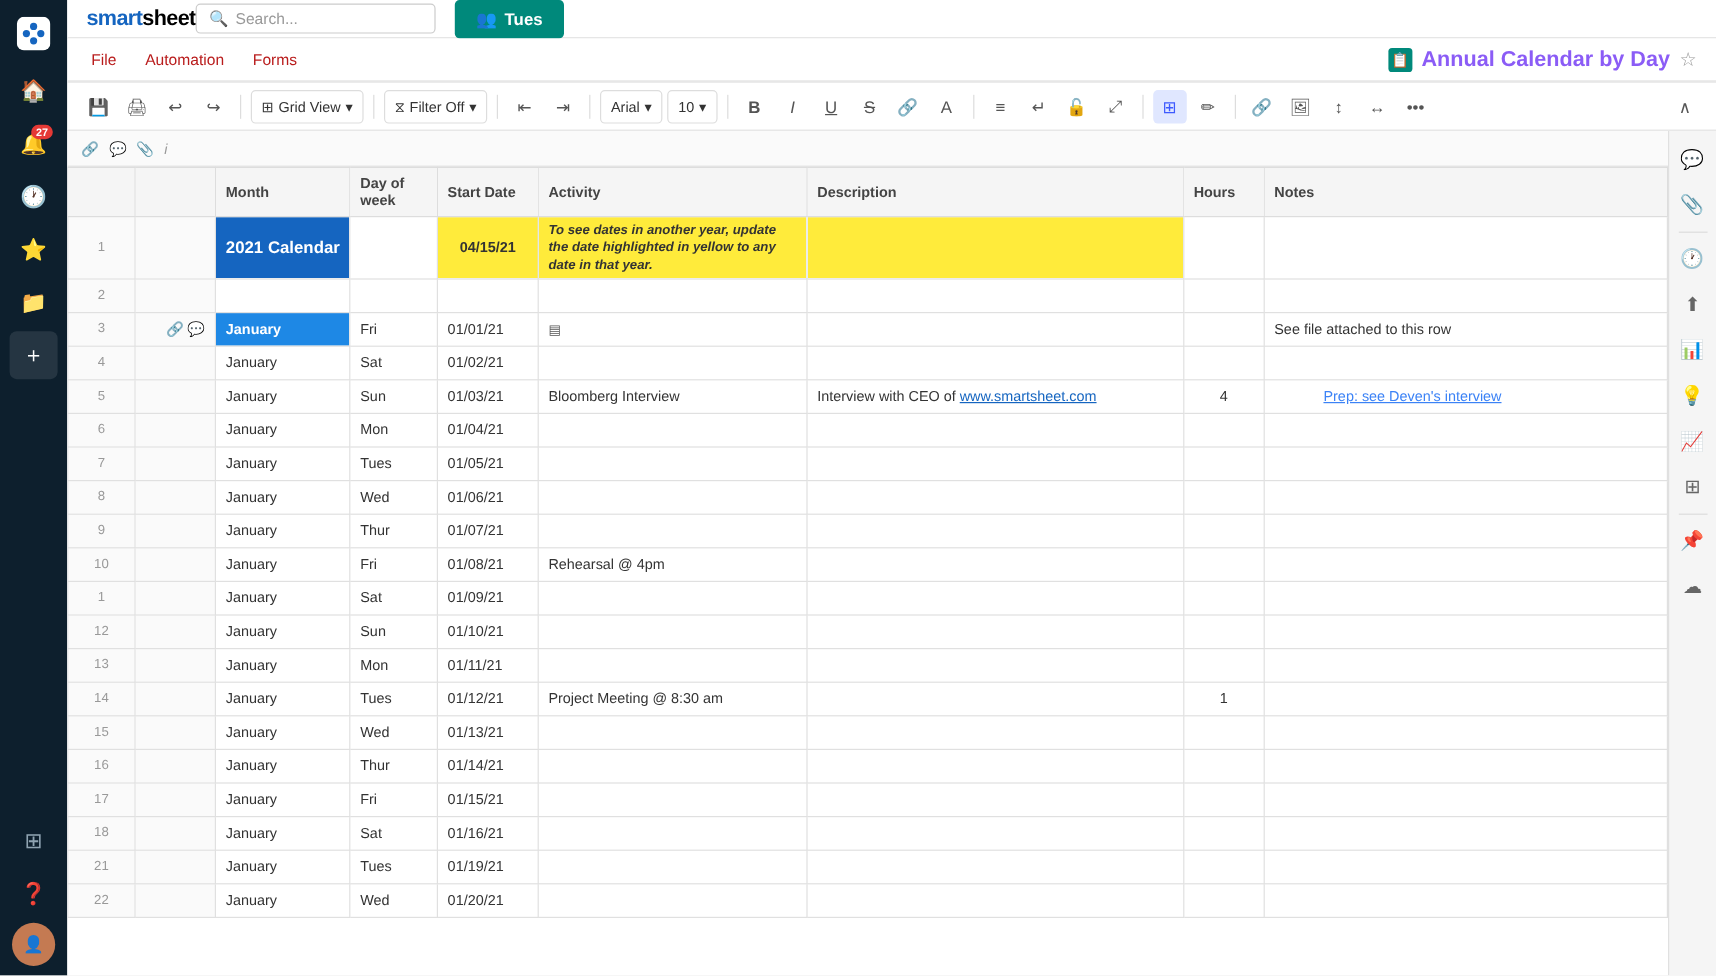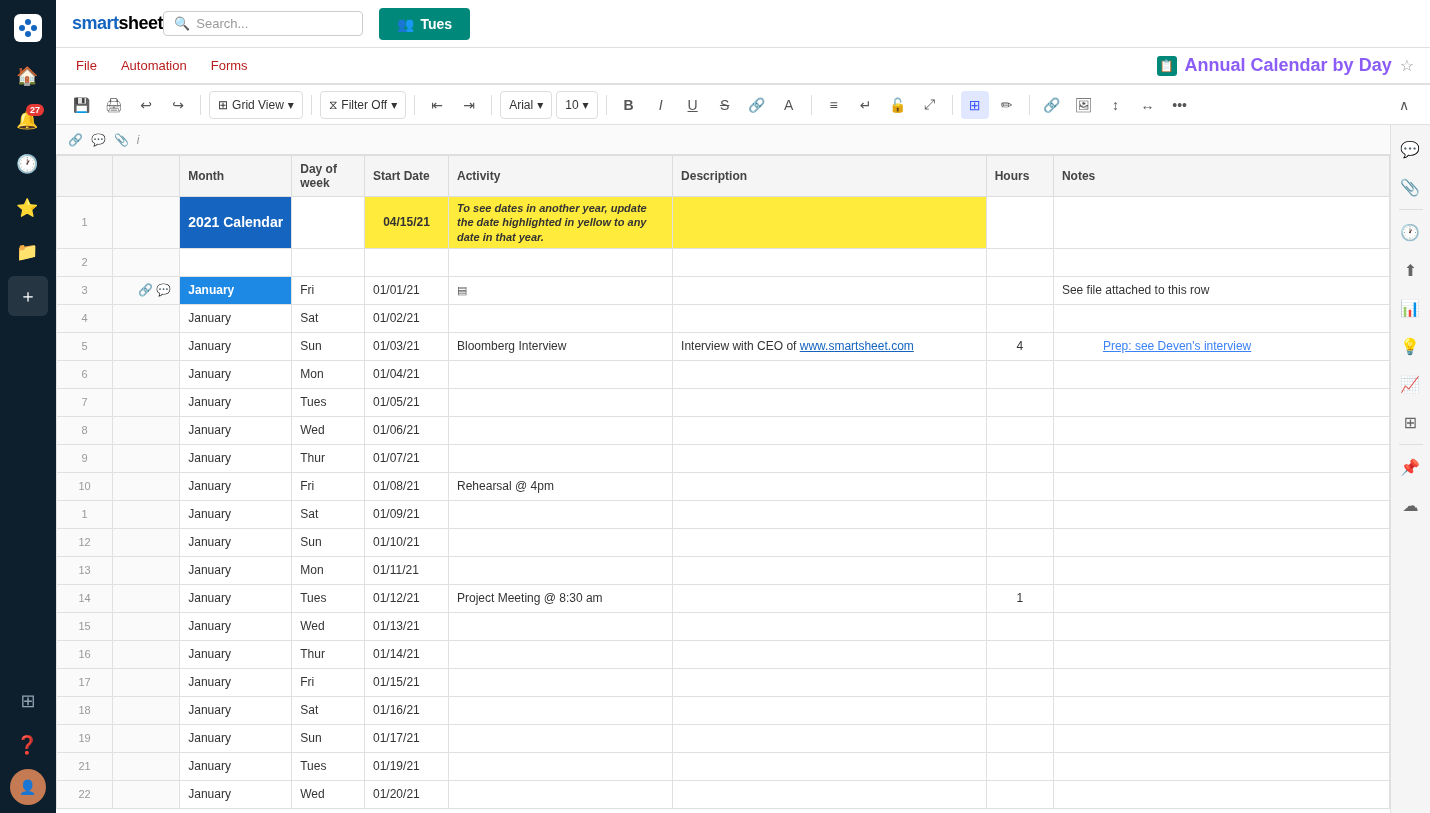"smartsheet" #top-header { height: 48px -> 32px }
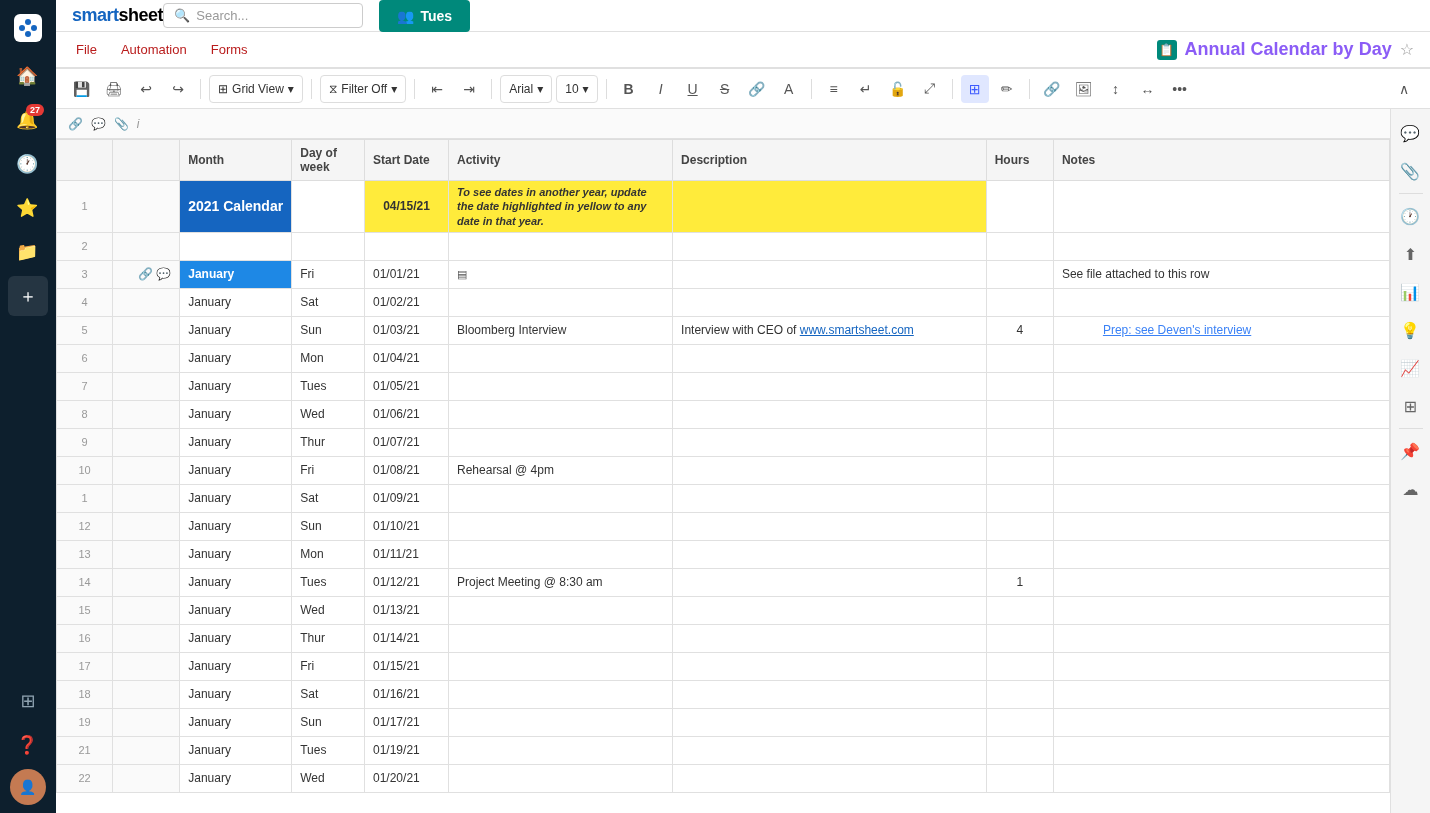"19" tr { html: <tr> <td>19</td> <td></td> <td>January</td> <td>Sun</td> <td>01/17/21</td> <td></td> <td></td> <td></td> <td></td> </tr> -> none }
